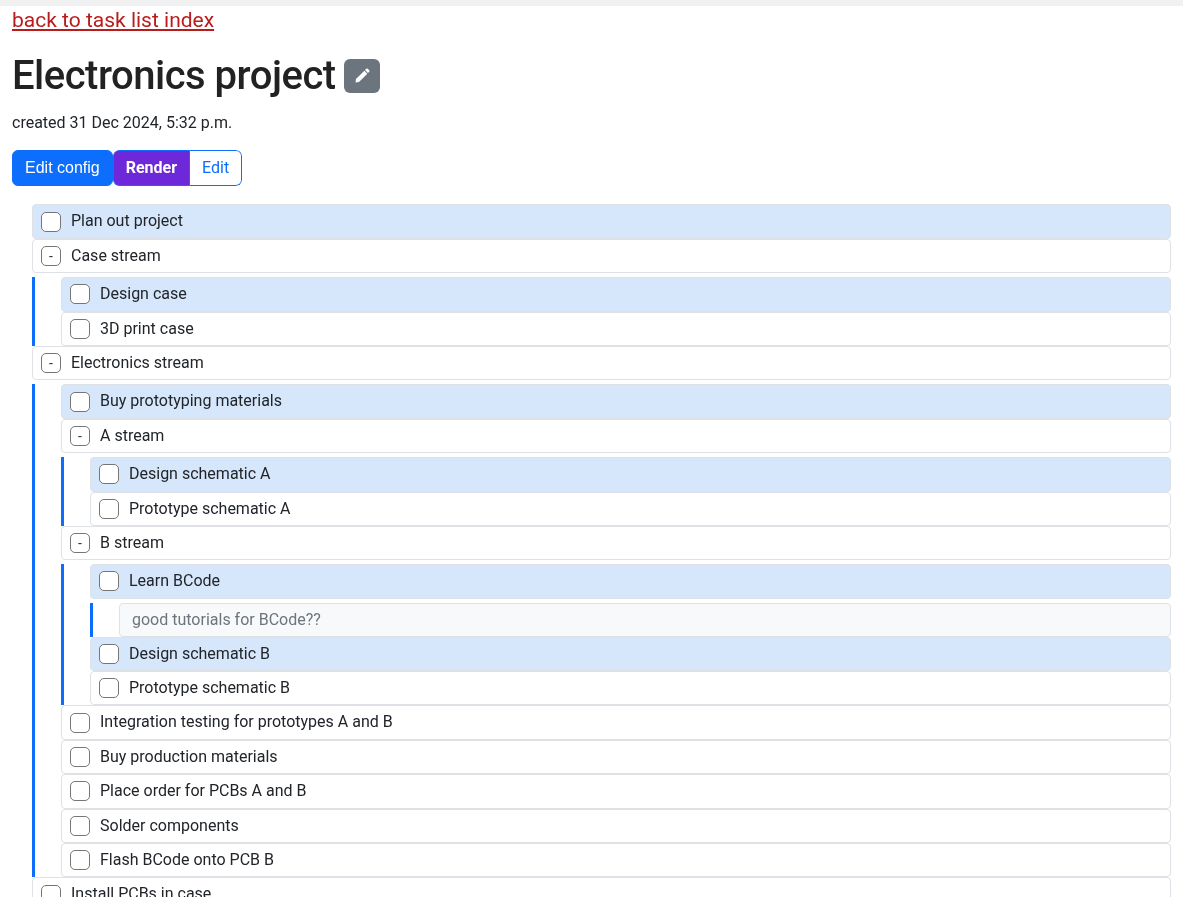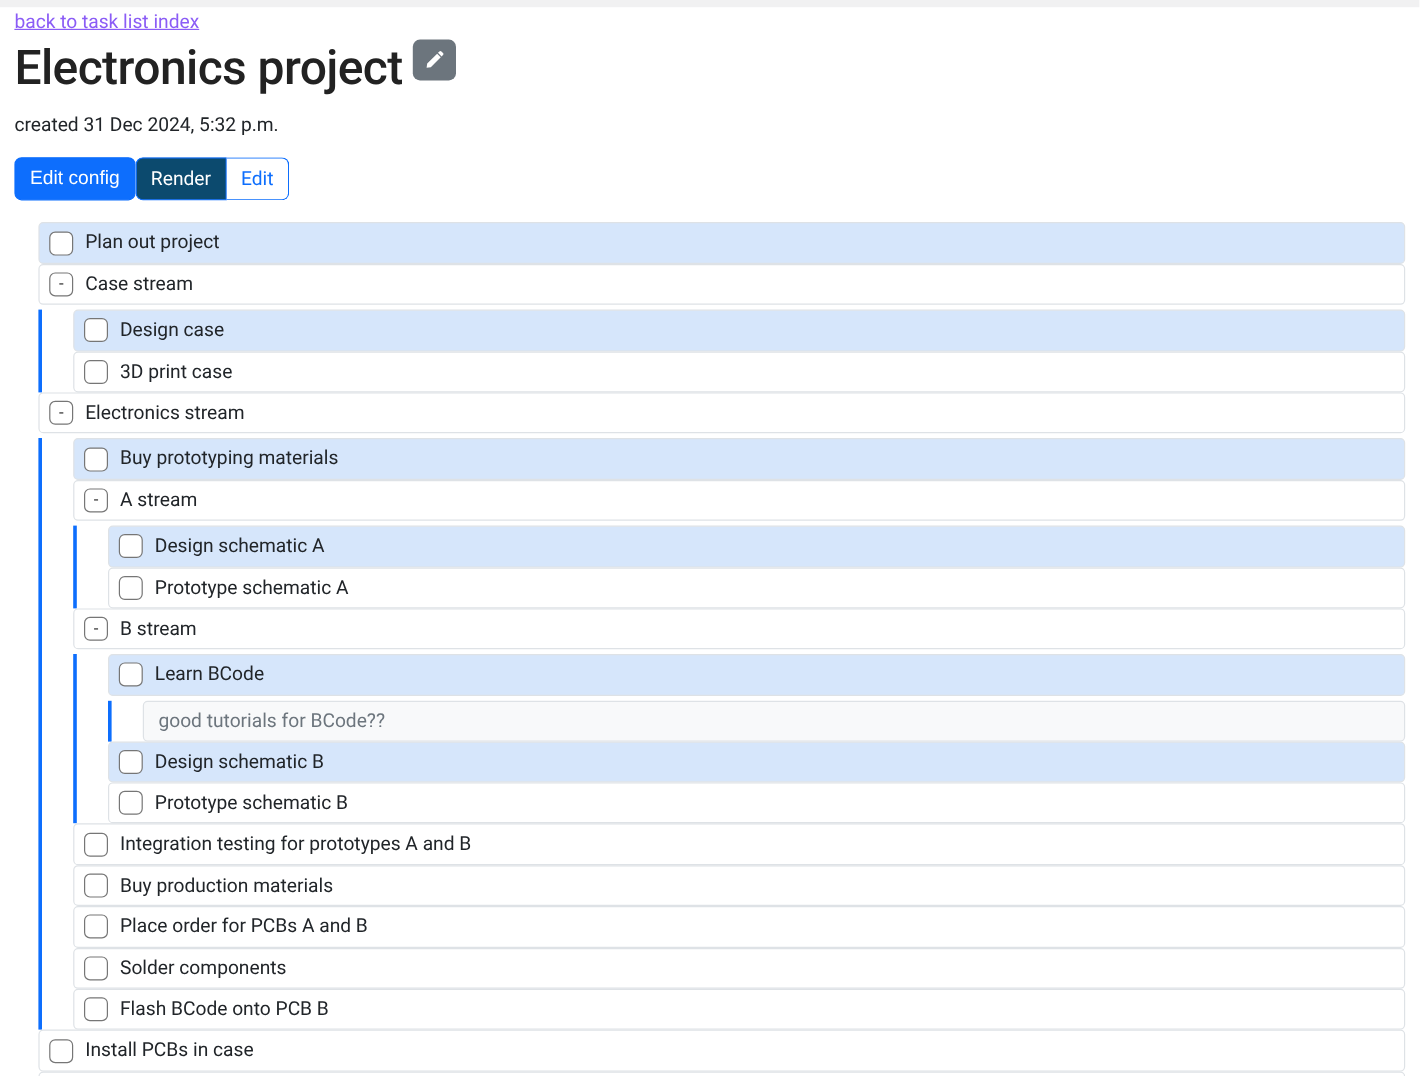"back to task list index" .back-link { color: #8b5cf6 -> #b91c1c; font-size: 16px -> 21px }
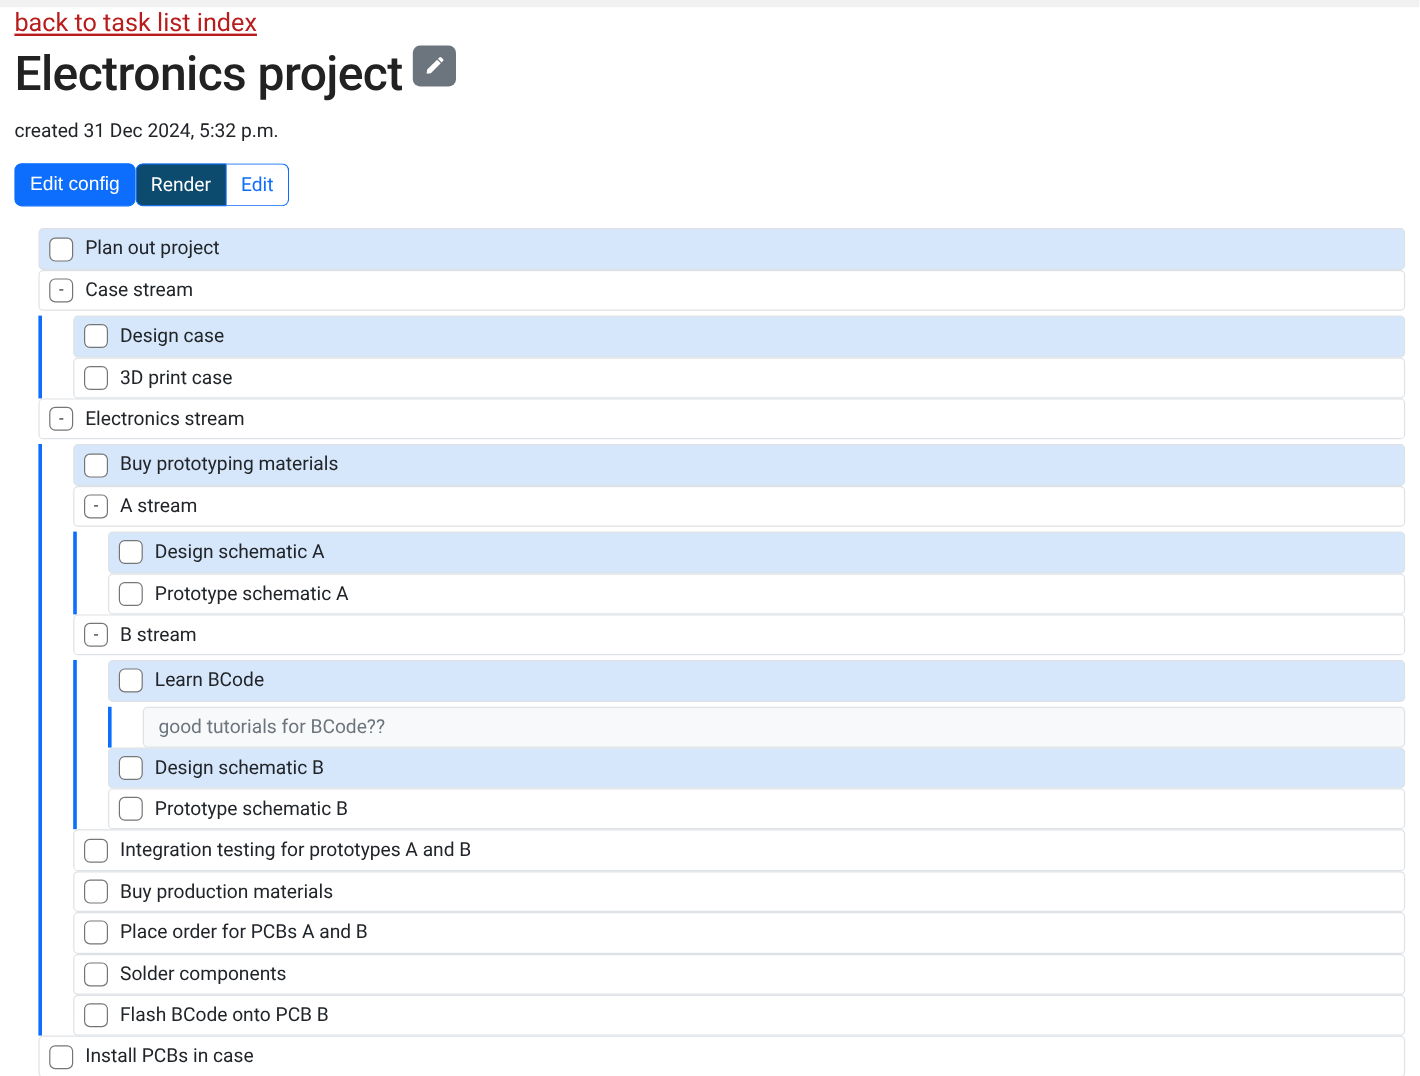"Electronics project" .title-row { align-items: flex-start -> center; margin-top: 6px -> 20px }
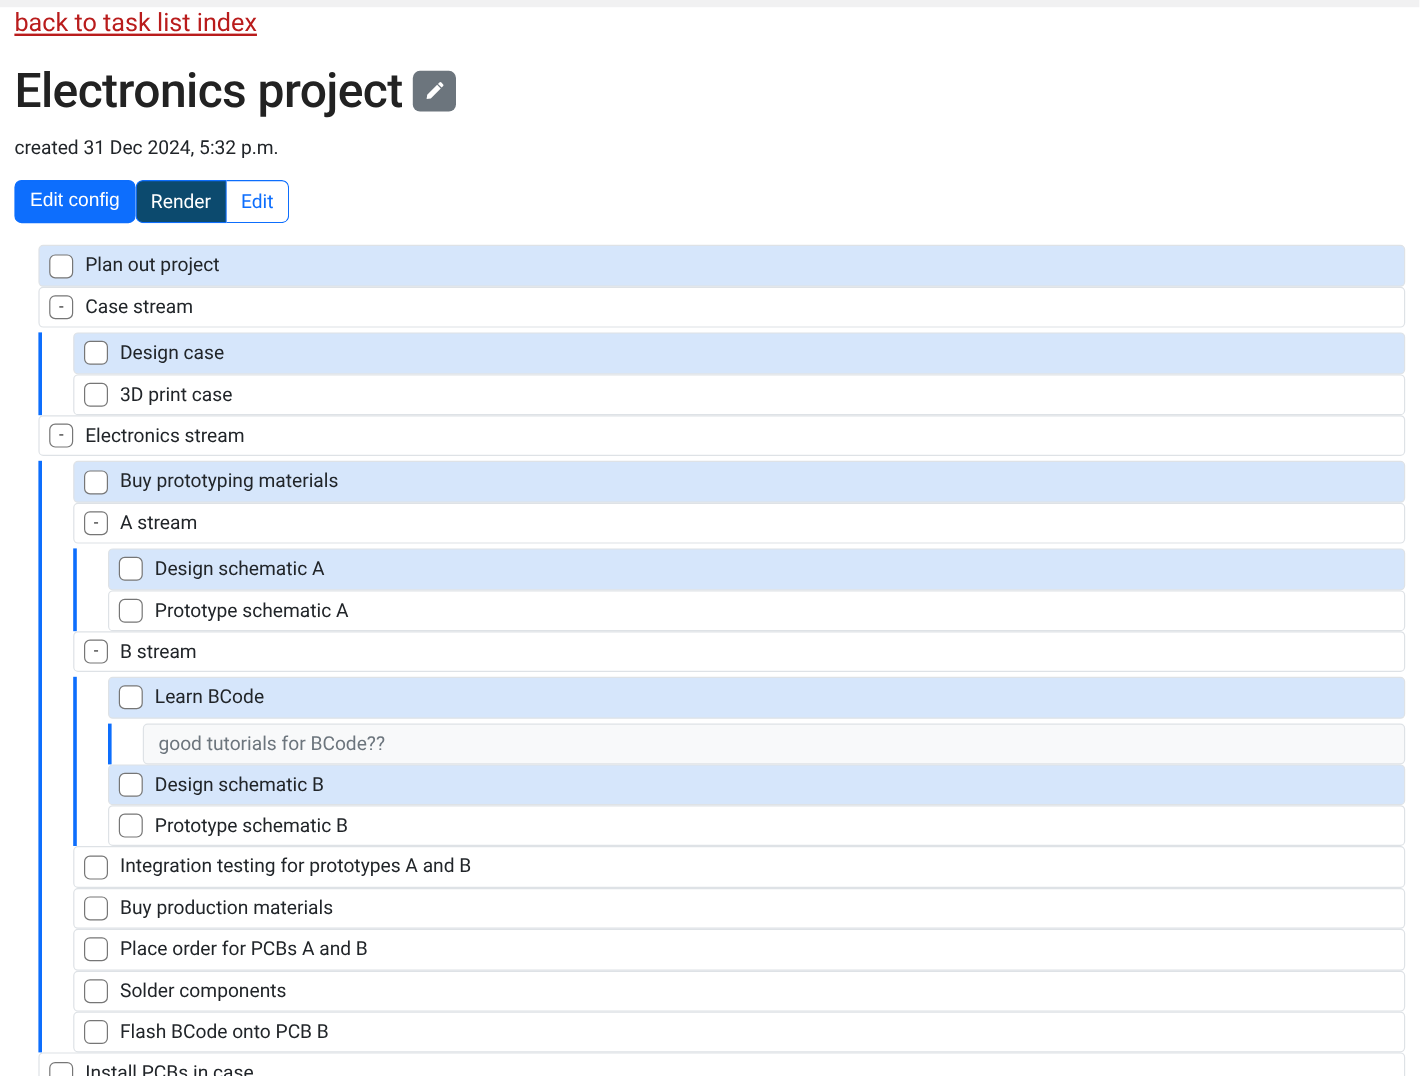"Render" .seg-active { background: #0c4a6e -> #6d28d9; font-weight: none -> bold }
